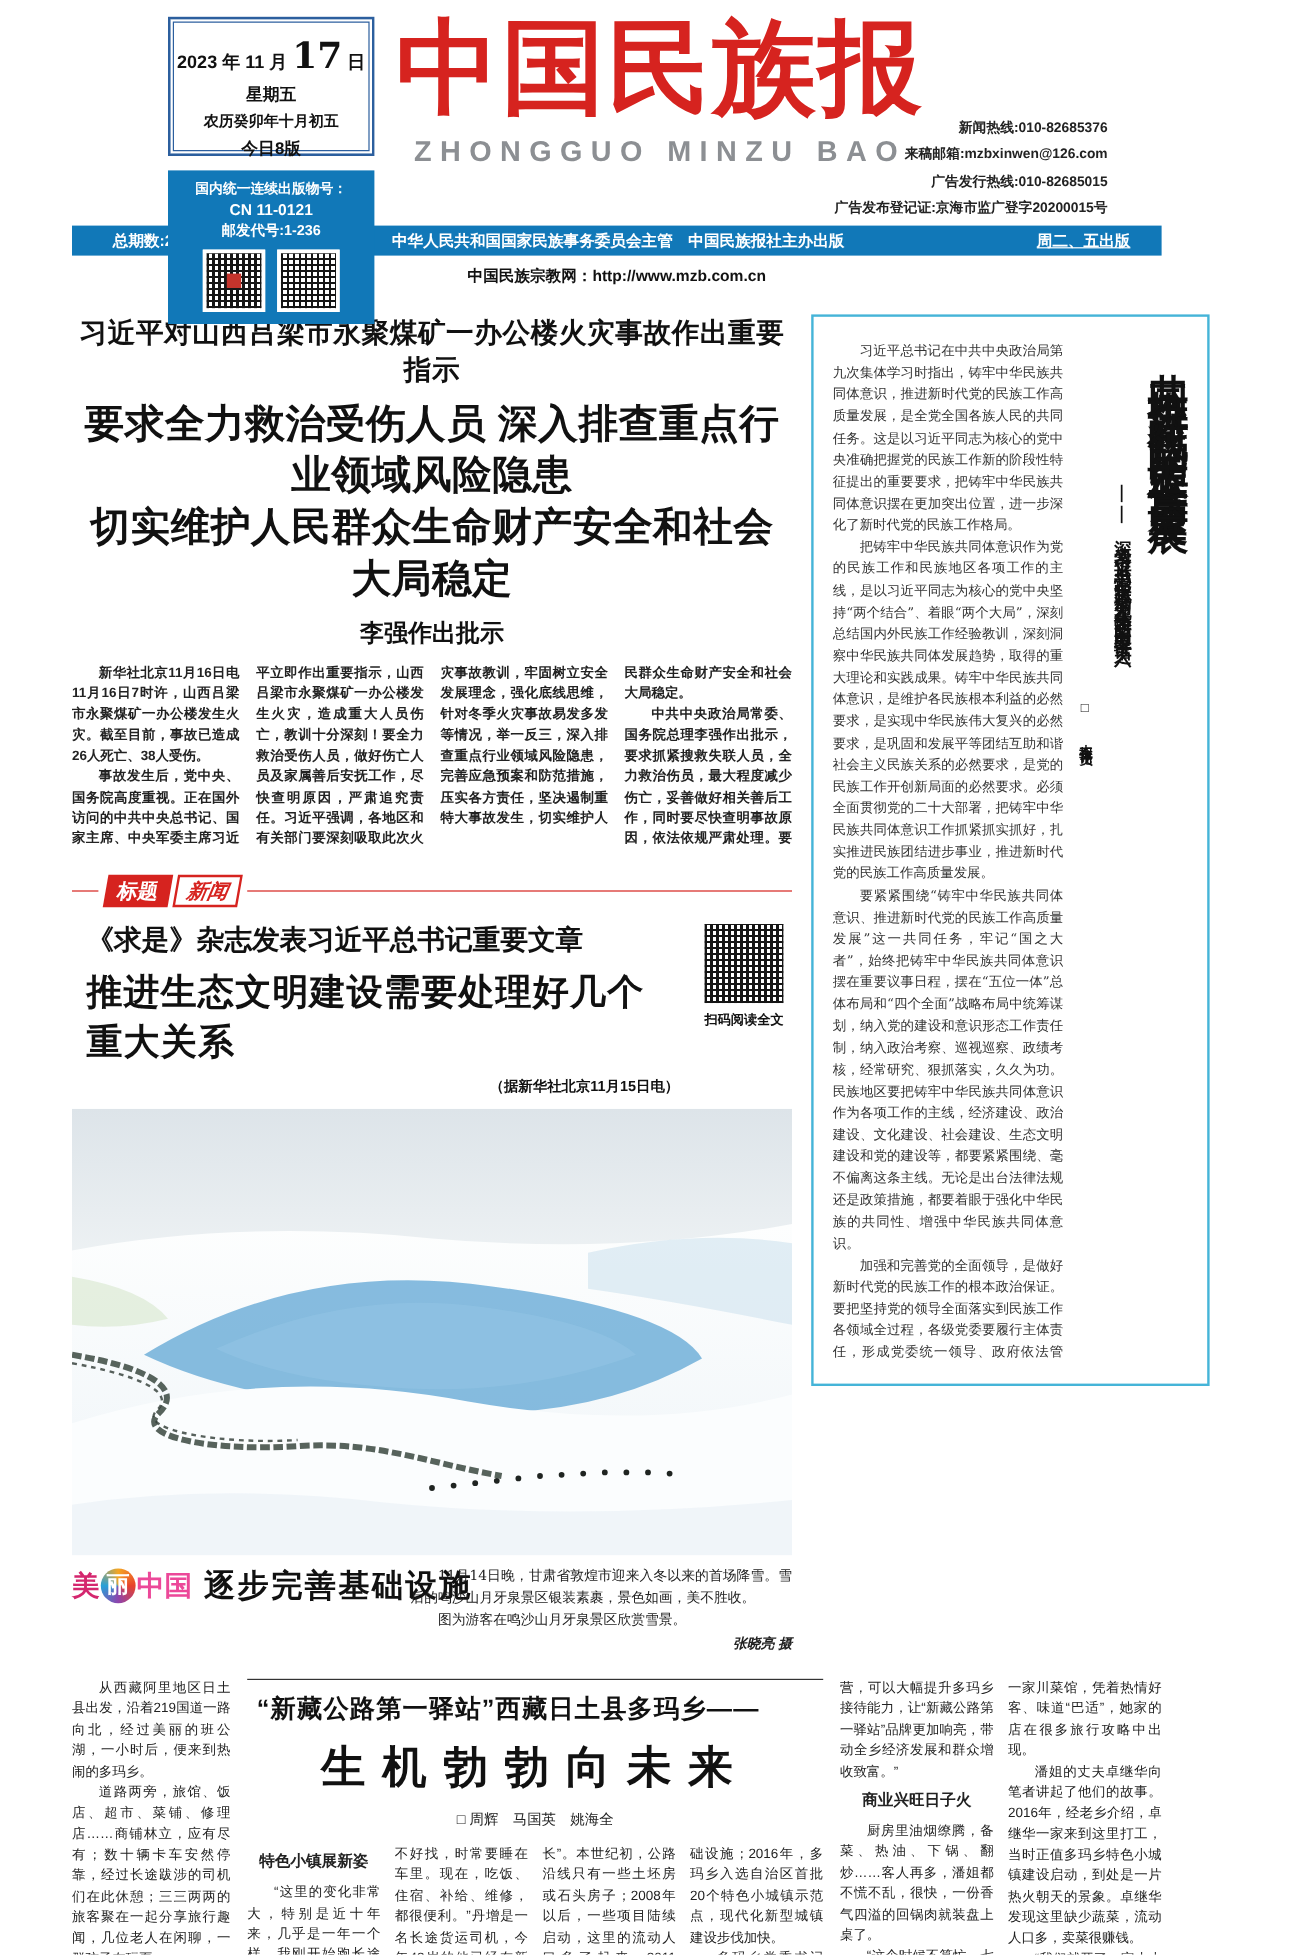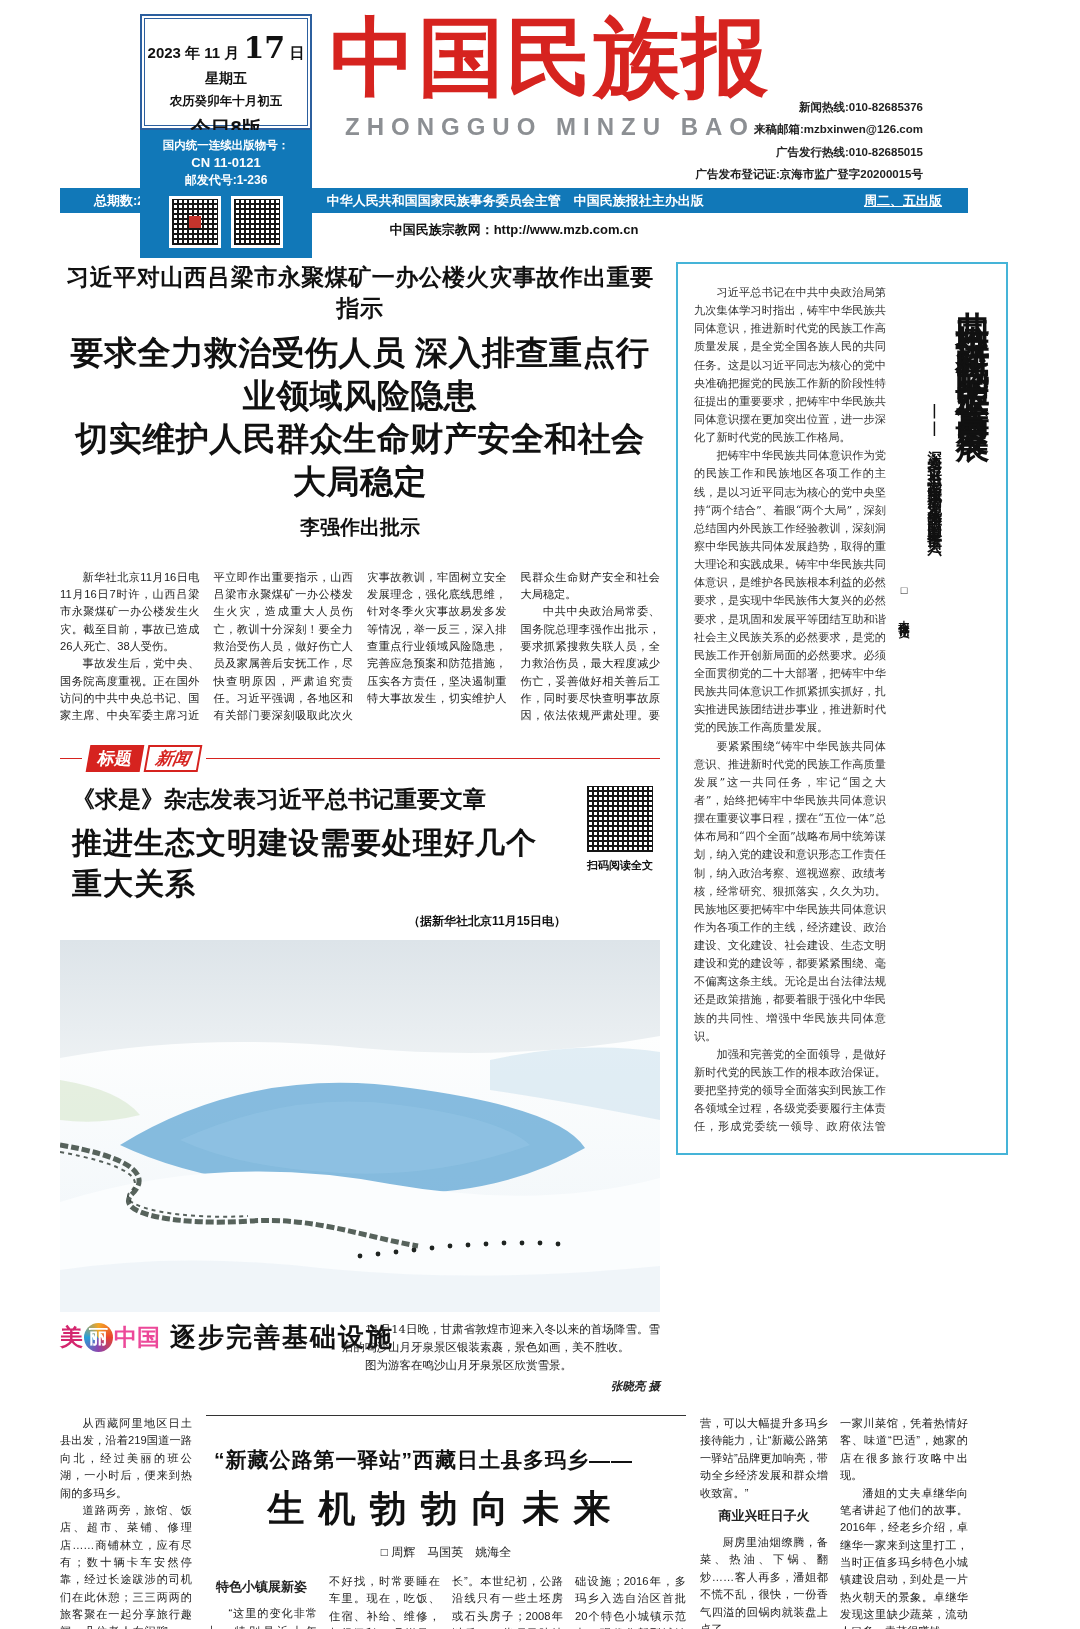"今日8版" .datebox .d4 { font-size: 20px -> 14px }
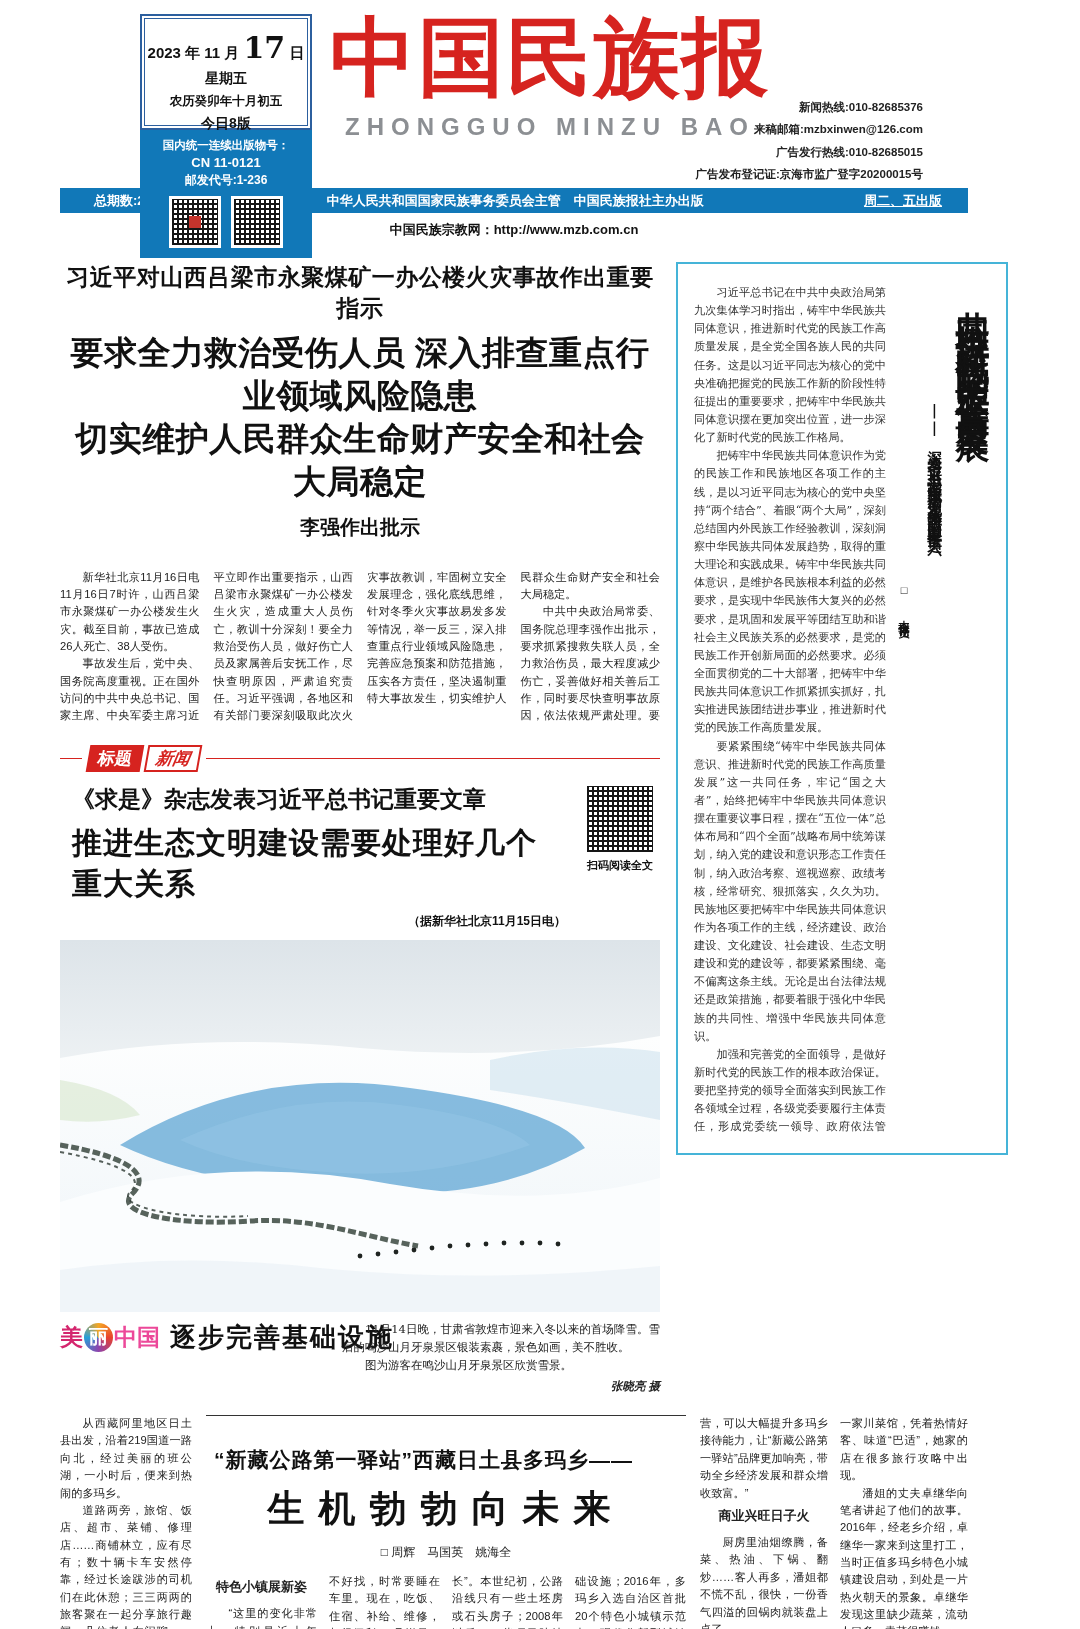"国内统一连续出版物号：" .pubbox { top: 130px -> 142px }
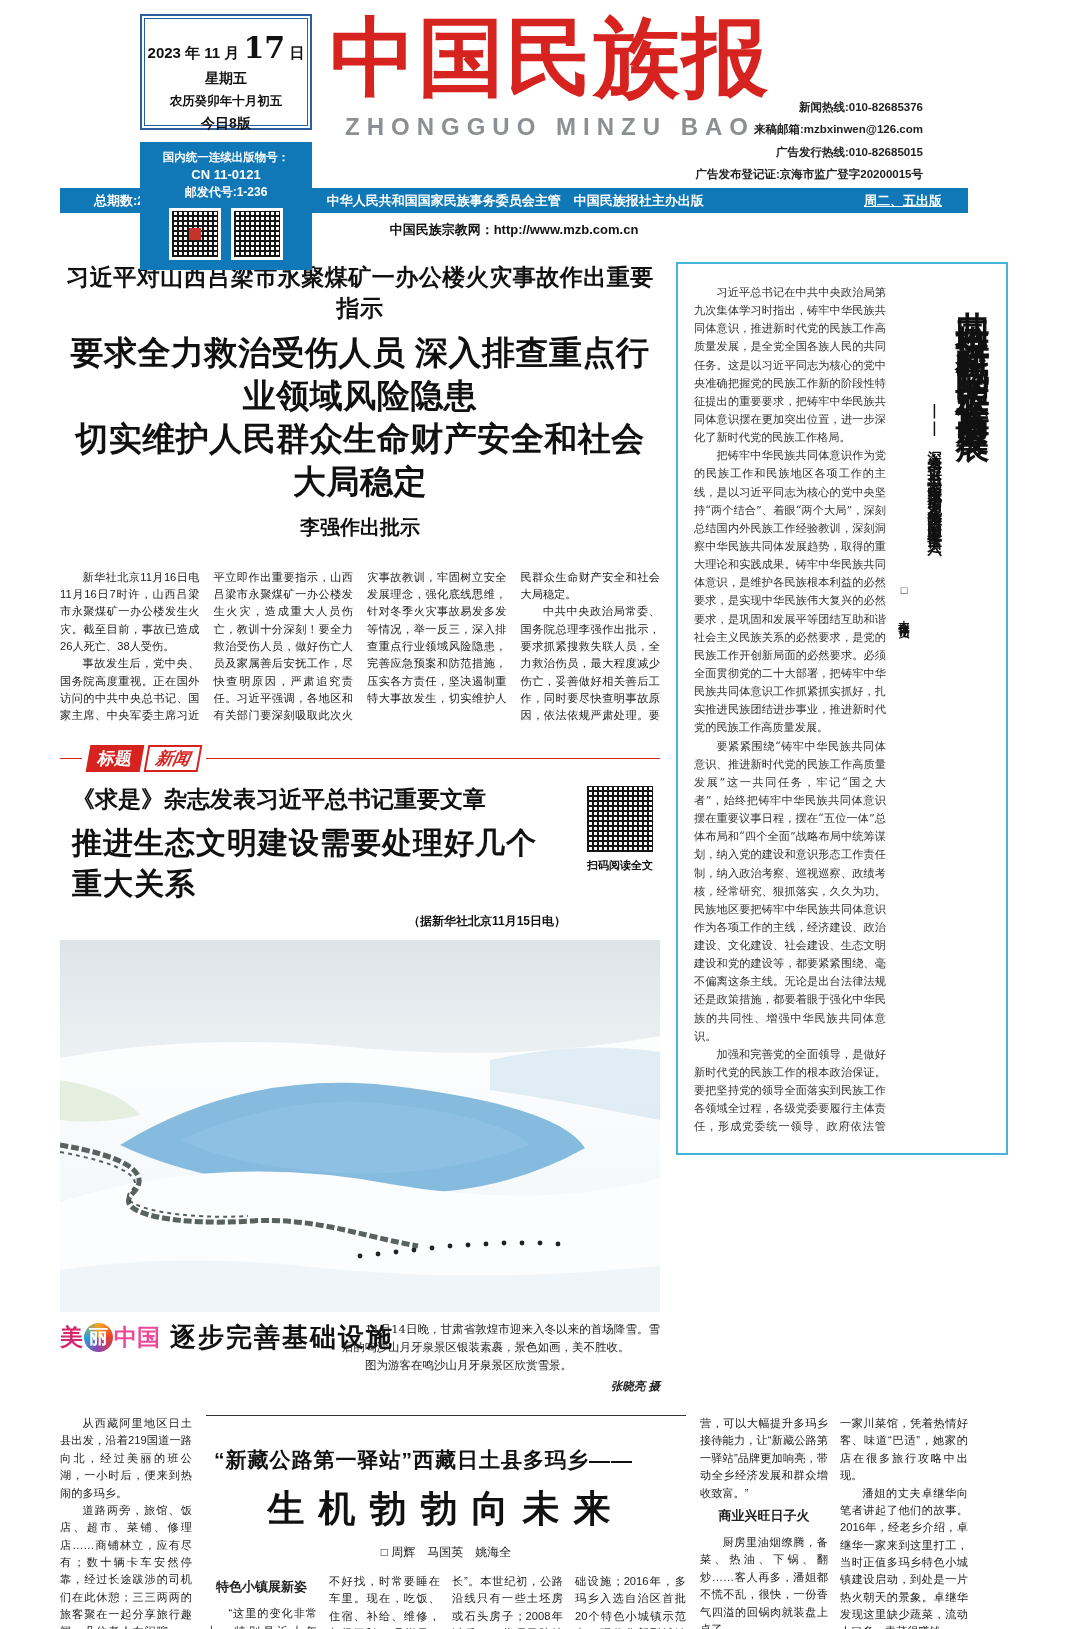"新华社北京11月16日电" .body4 { font-weight: none -> bold; margin-top: 28px -> 12px }
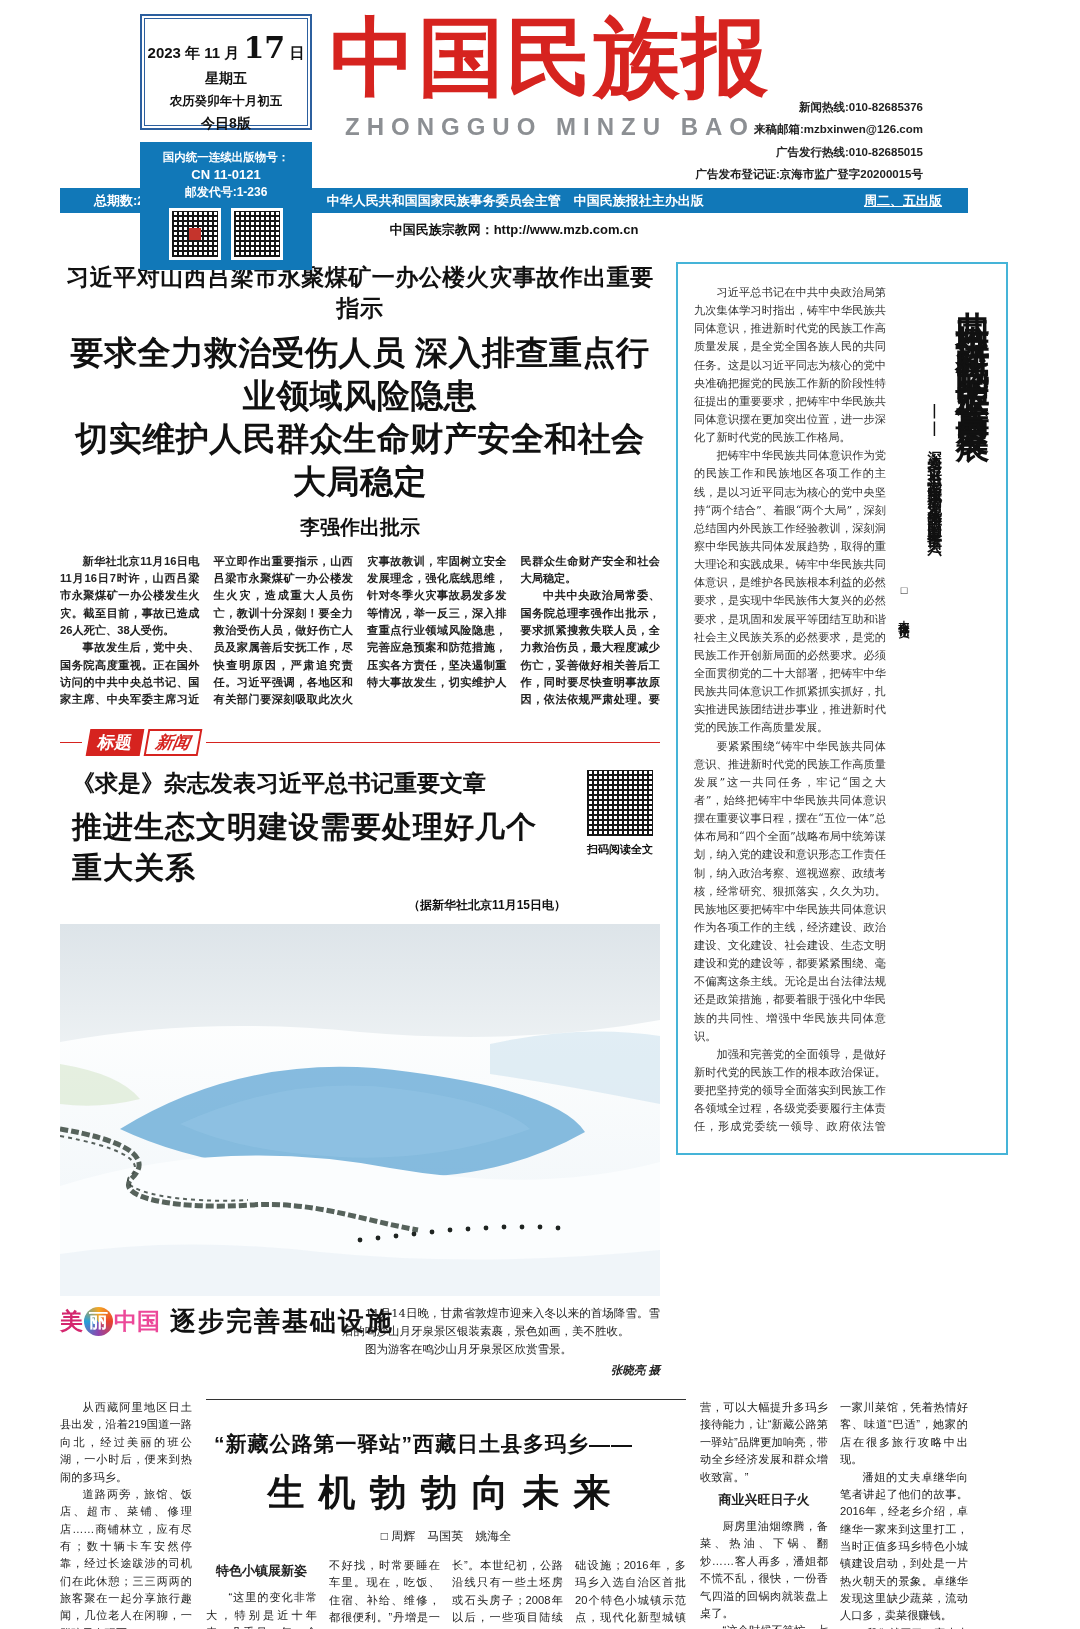"“新藏公路第一驿站”西藏日土县多玛乡——" .headblock { padding-top: 30px -> 10px }
